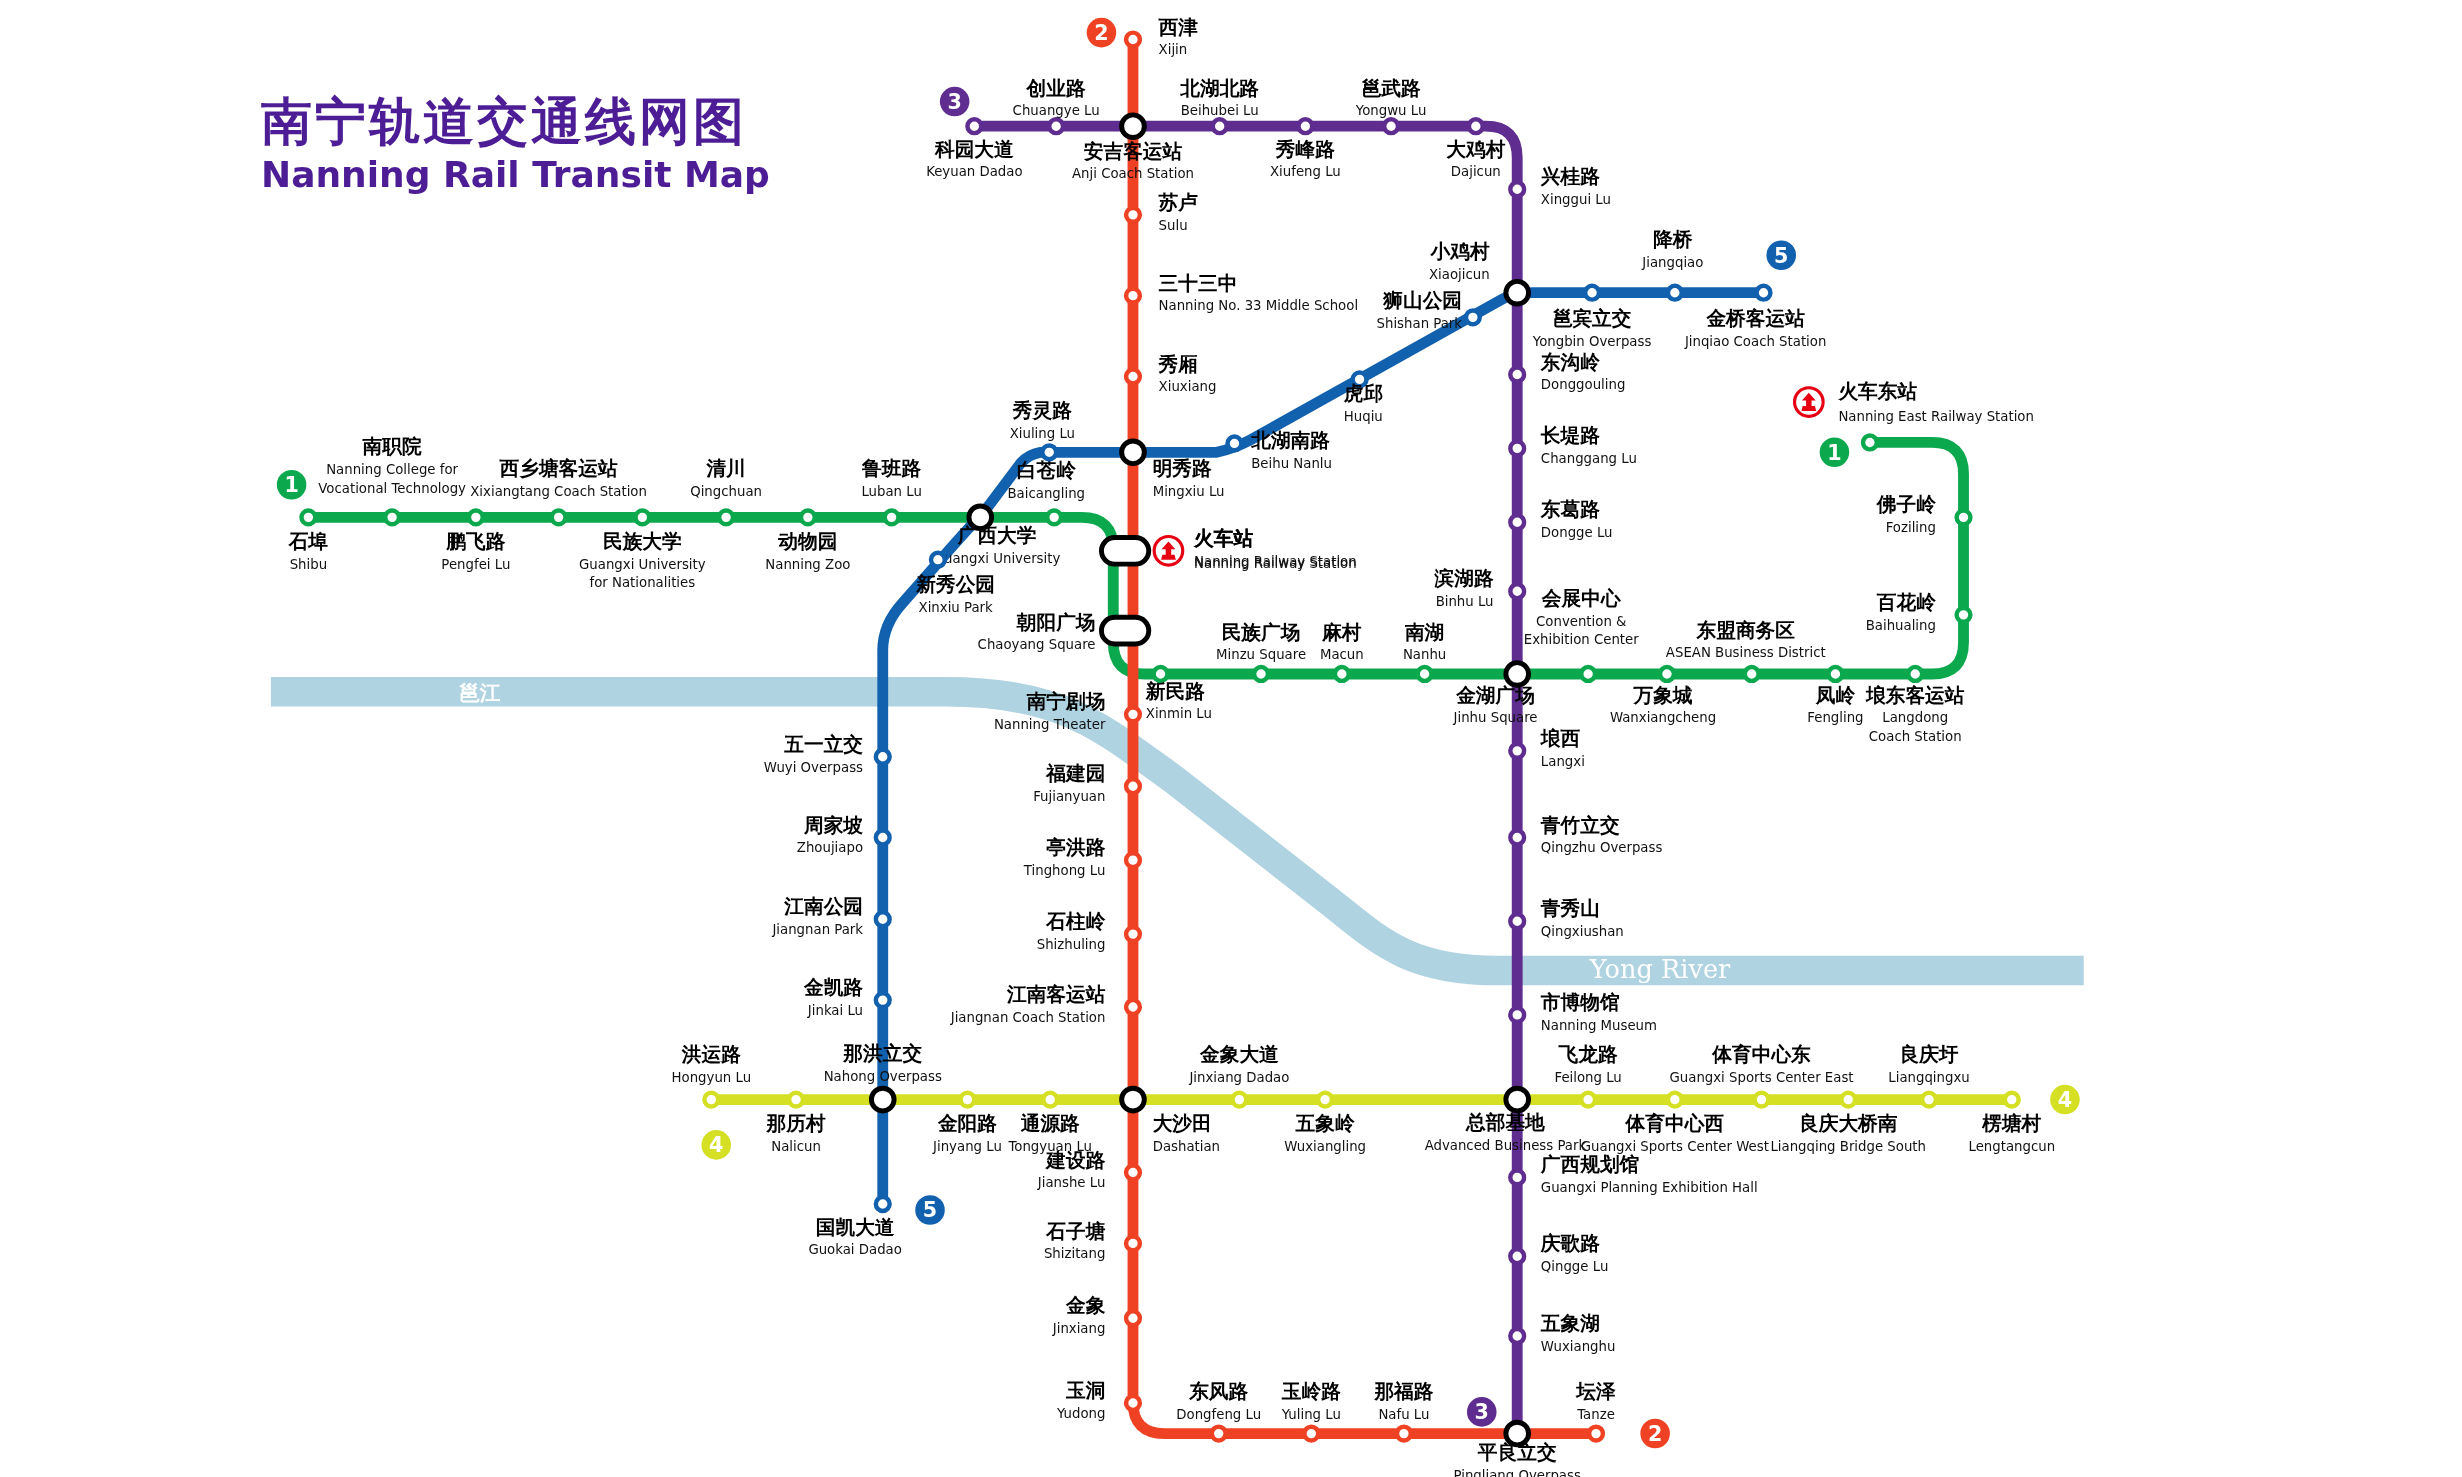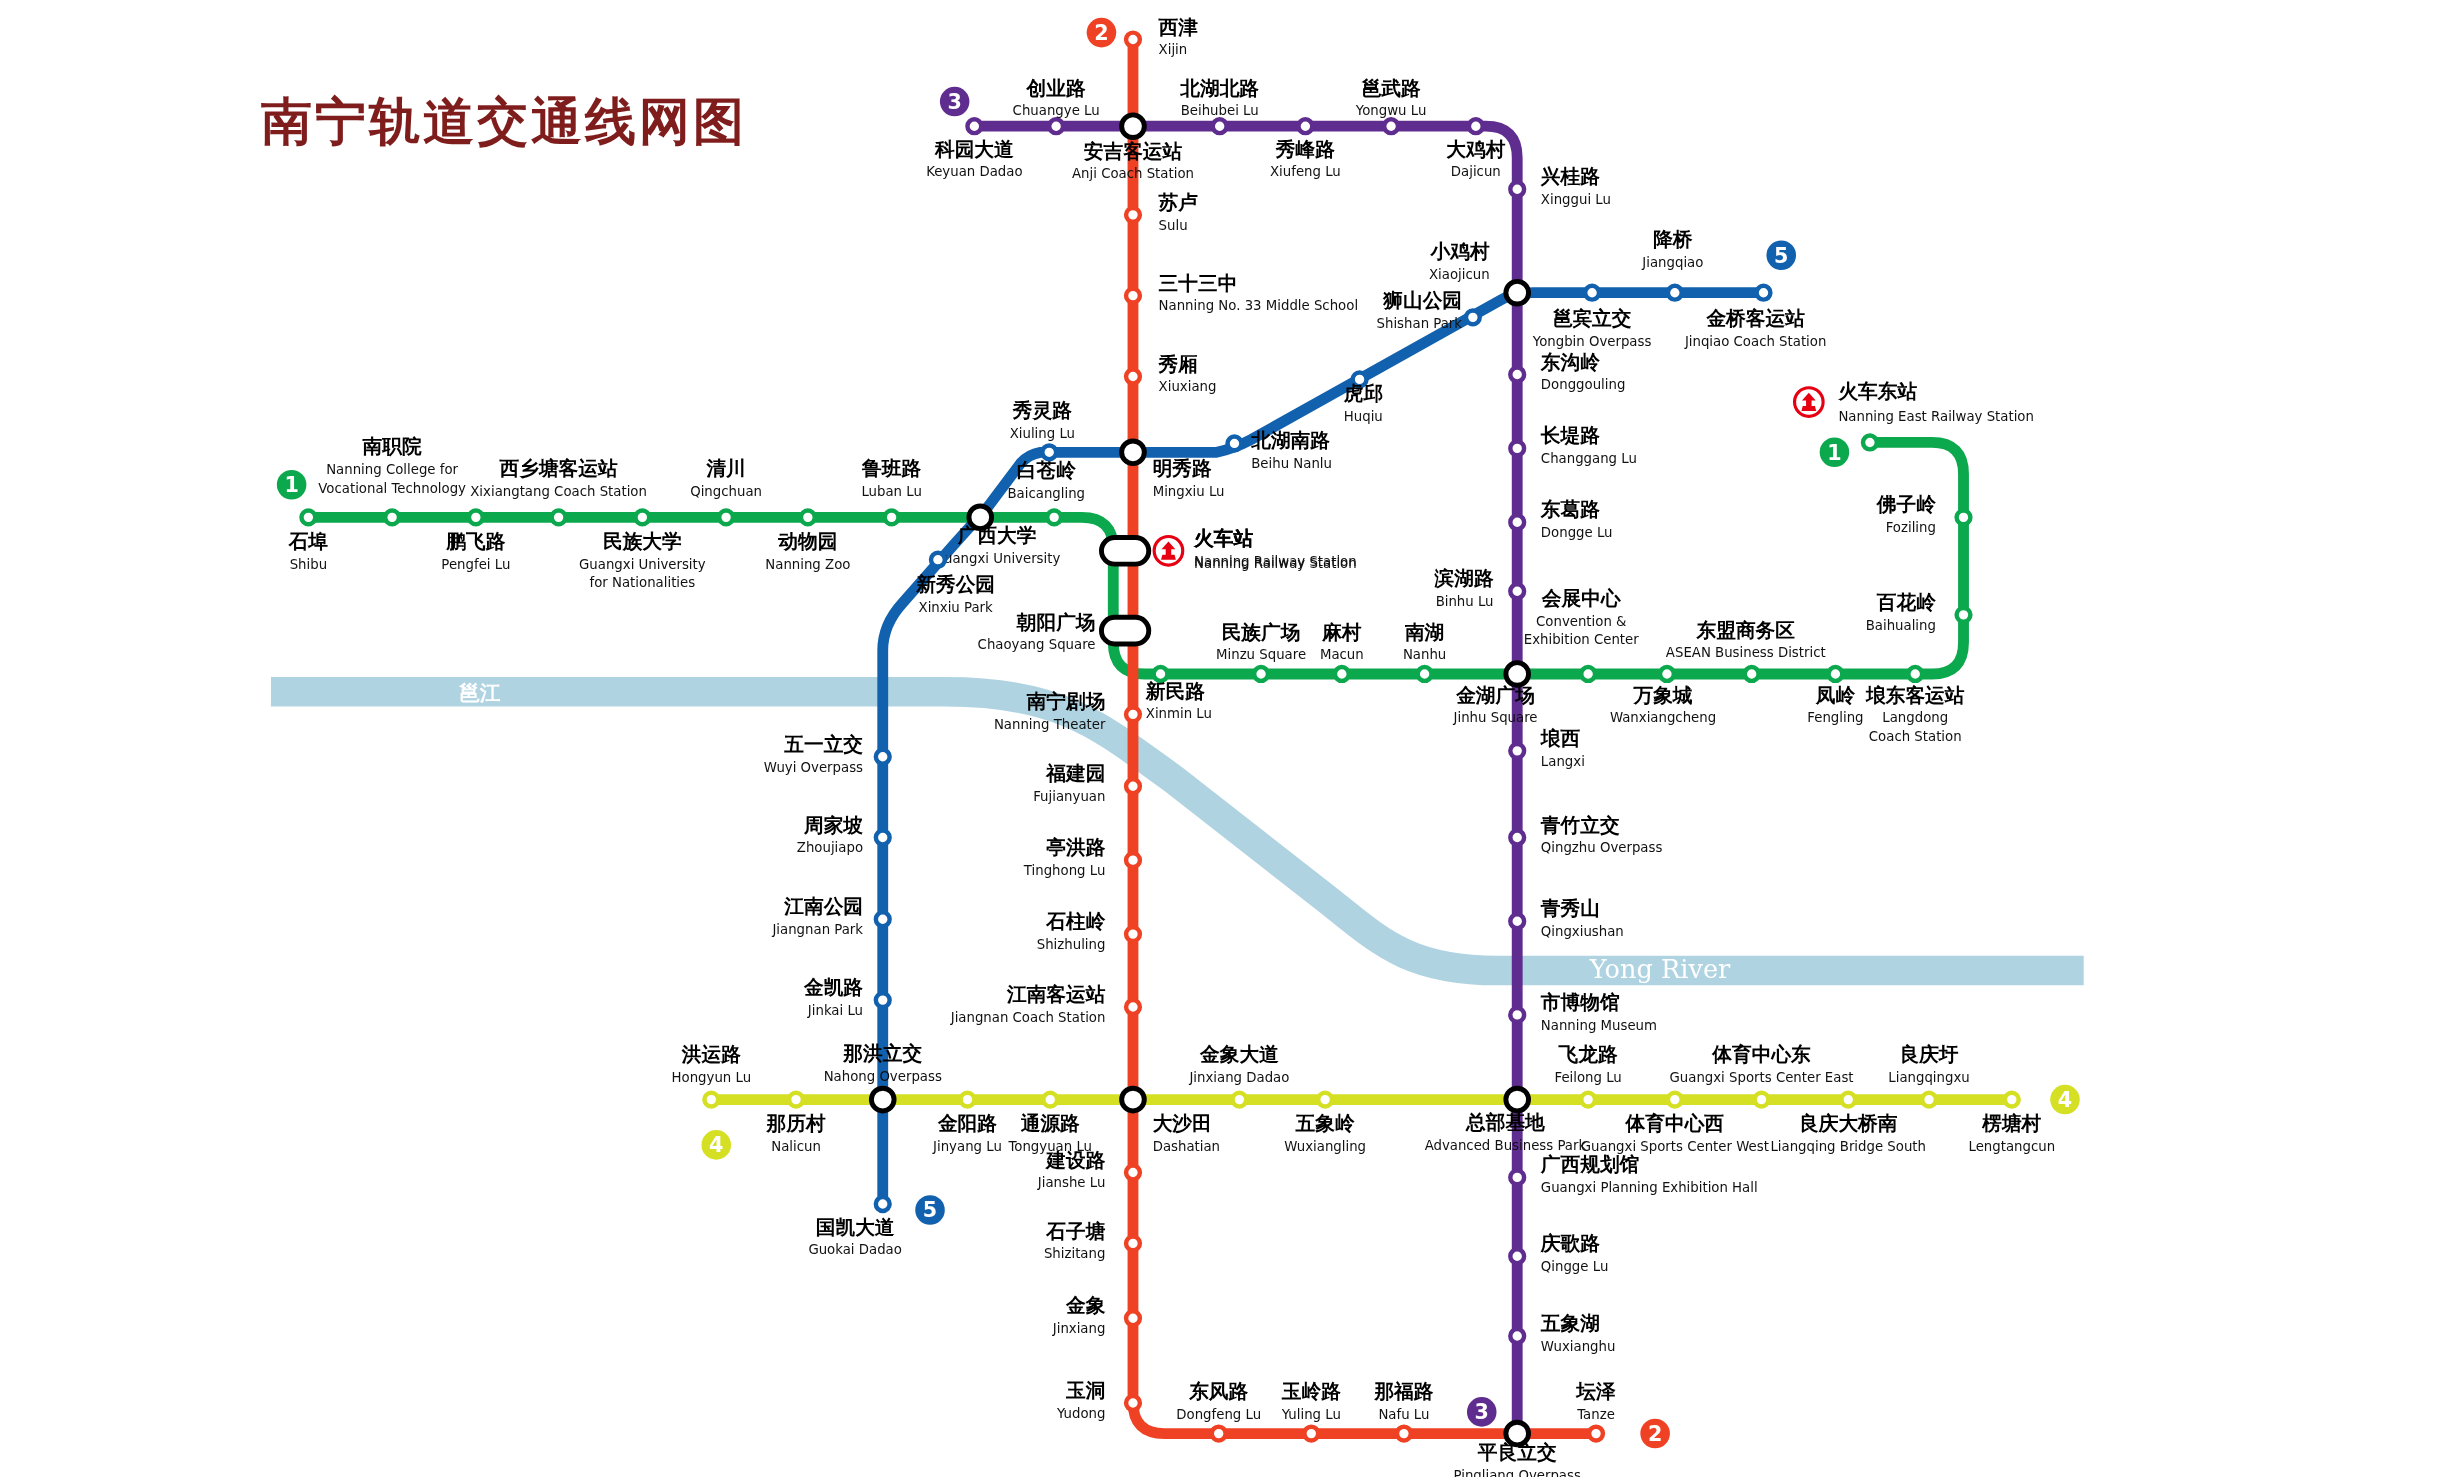"南宁轨道交通线网图" .title-block { color: #7f1d1d -> #4c1d95 }
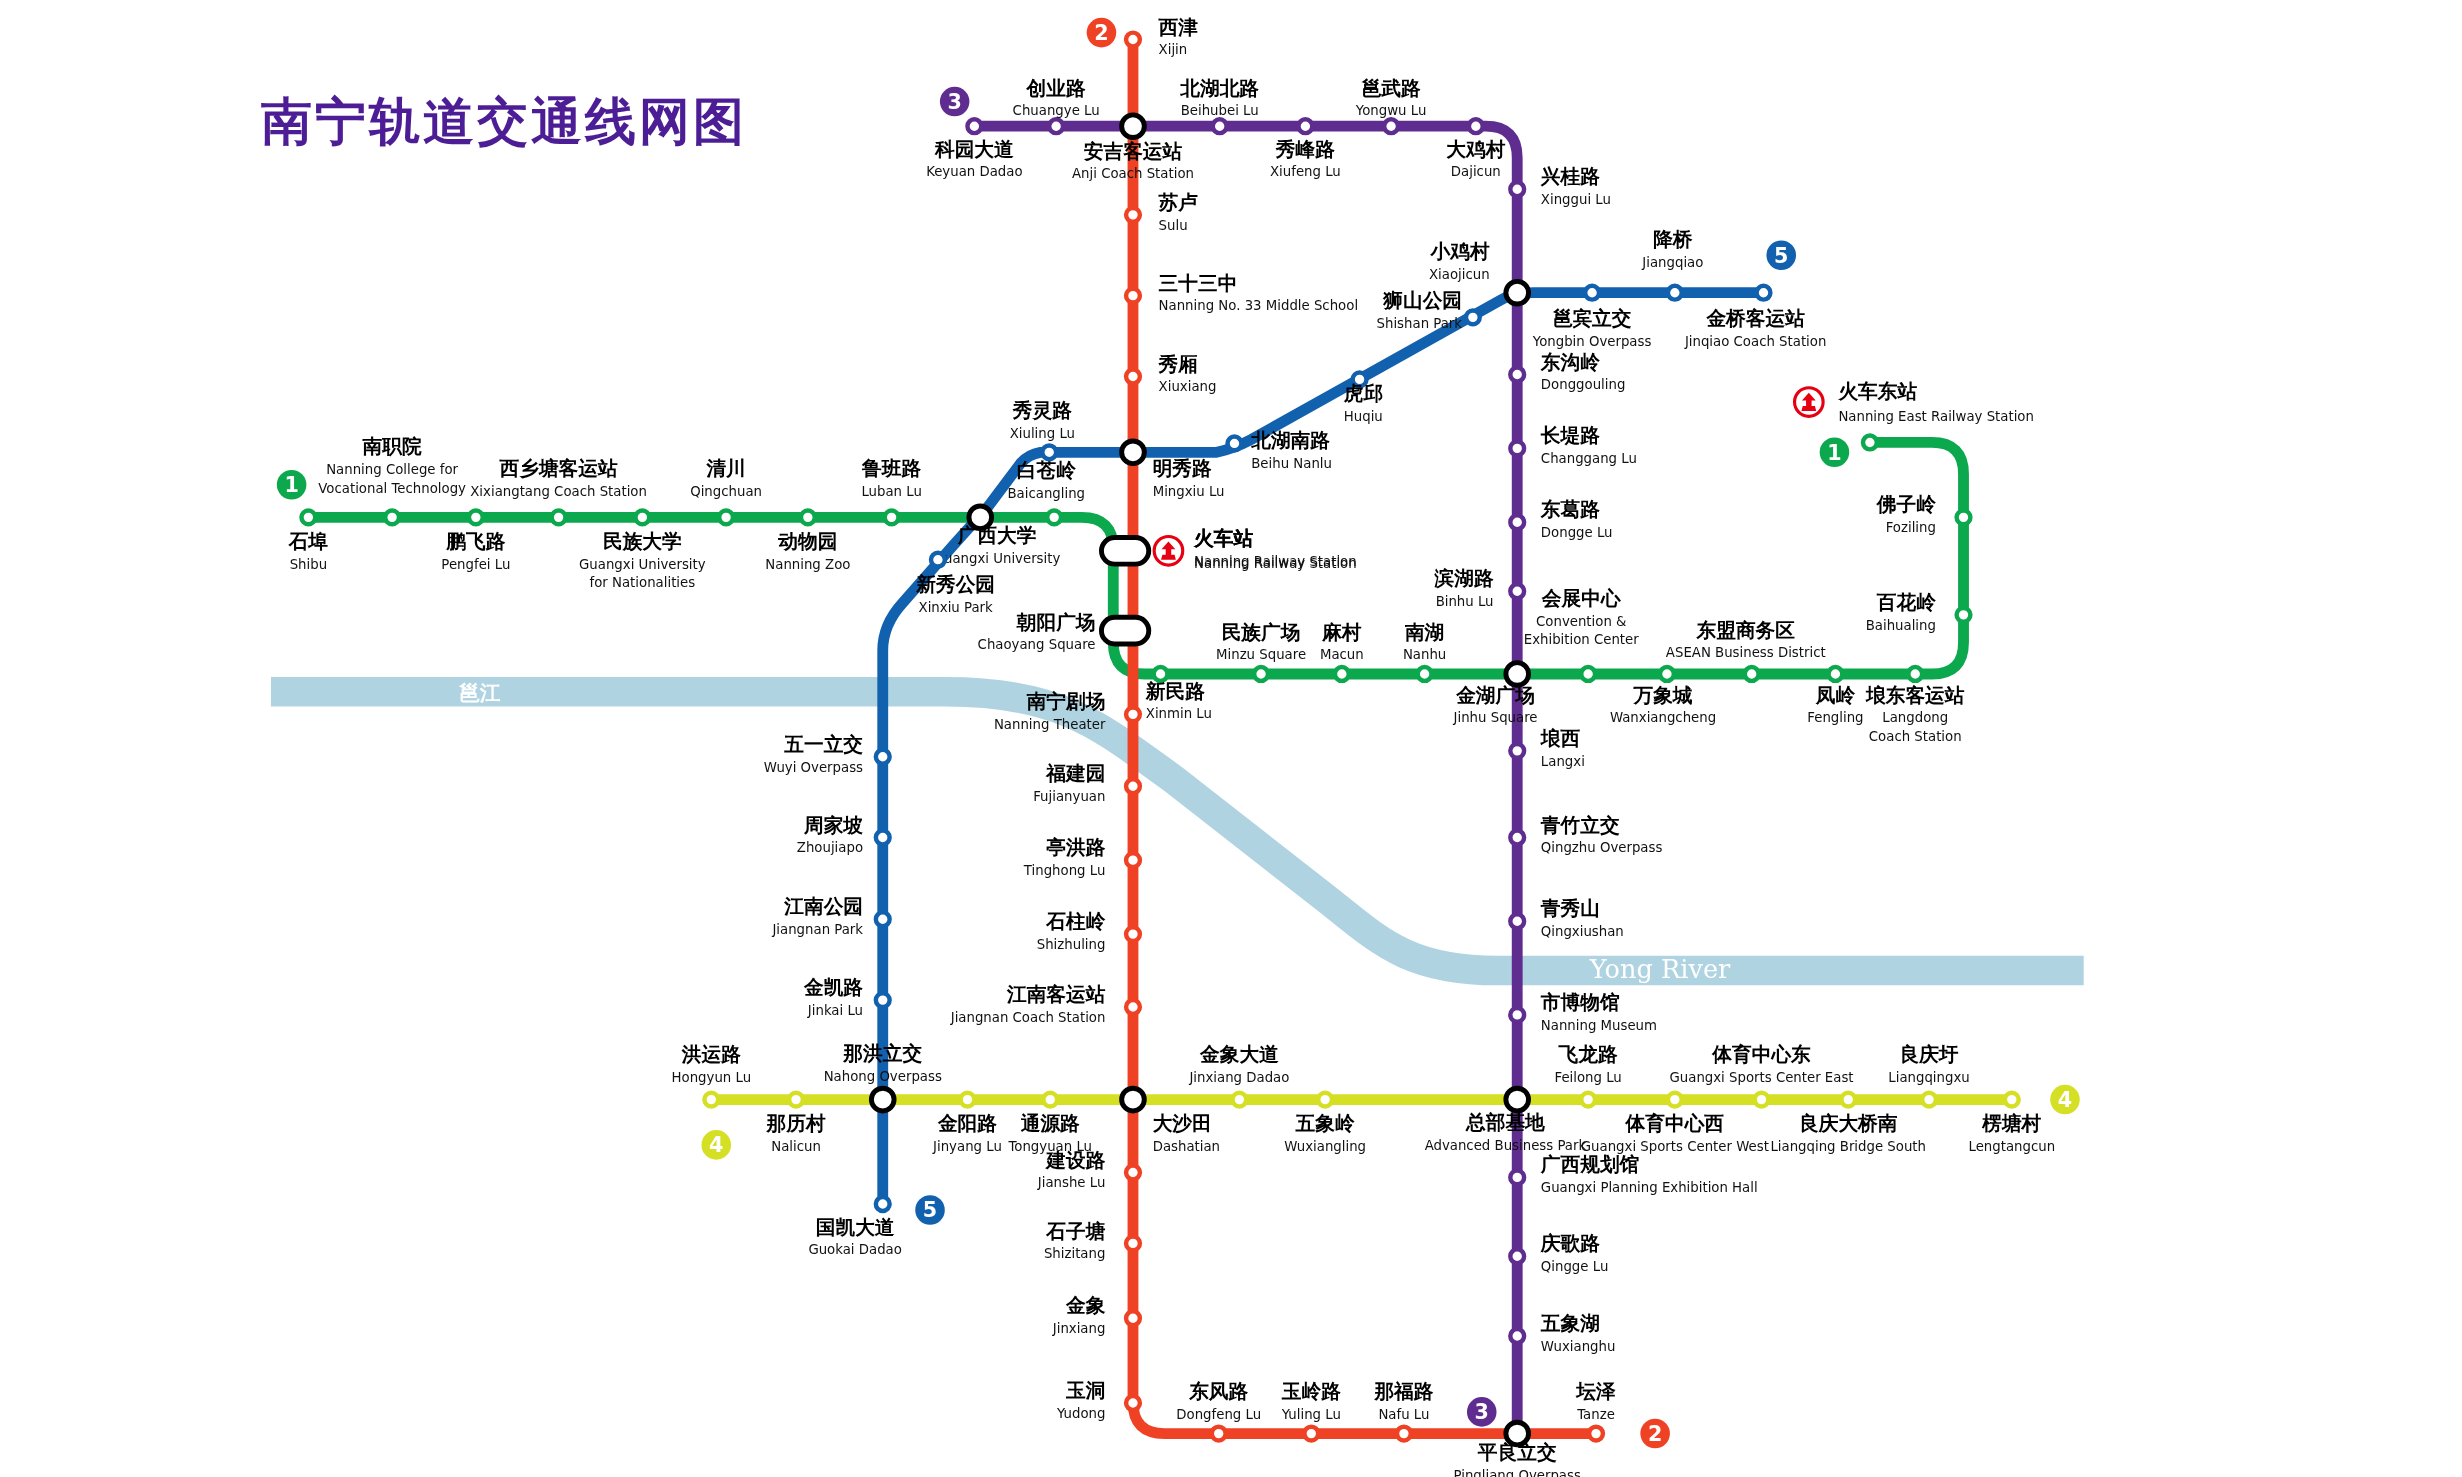"Nanning Rail Transit Map" div.t-en { html: none -> <div>Nanning Rail Transit Map</div> }
